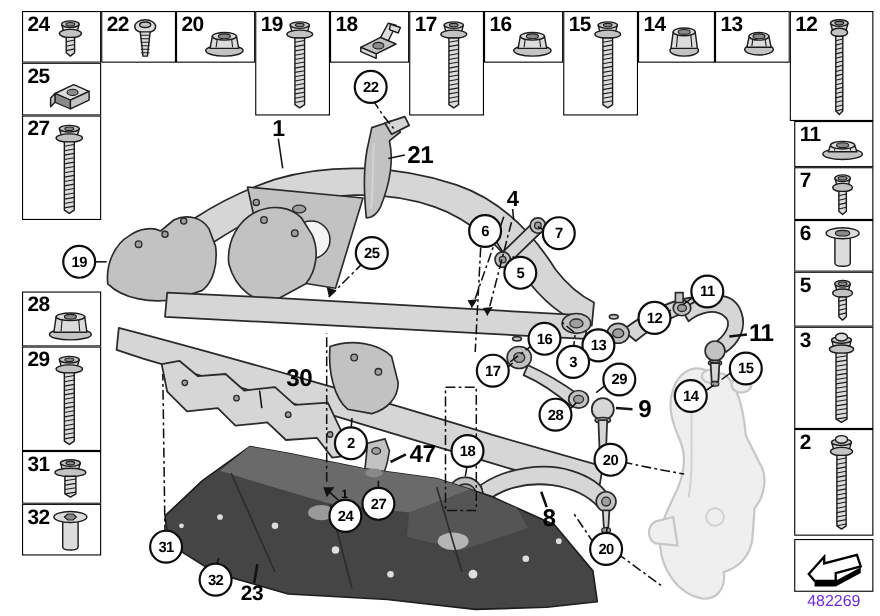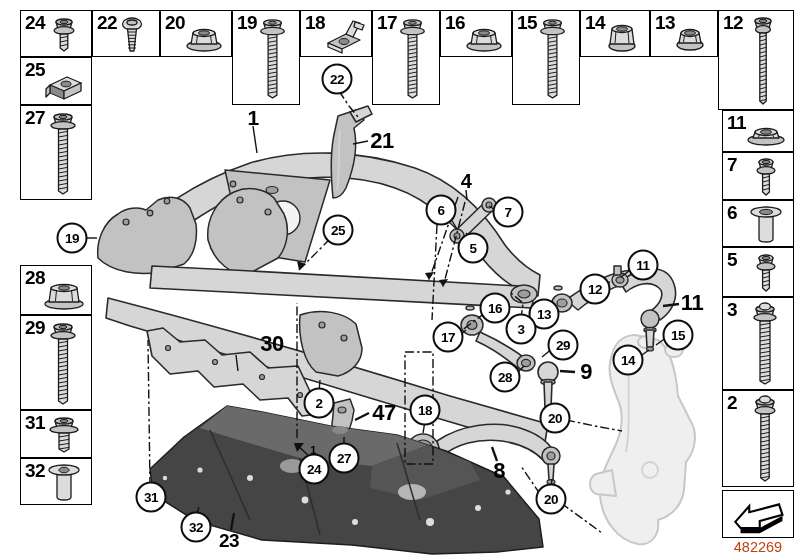"482269" .footnote { color: #c2410c -> #6d28d9 }
